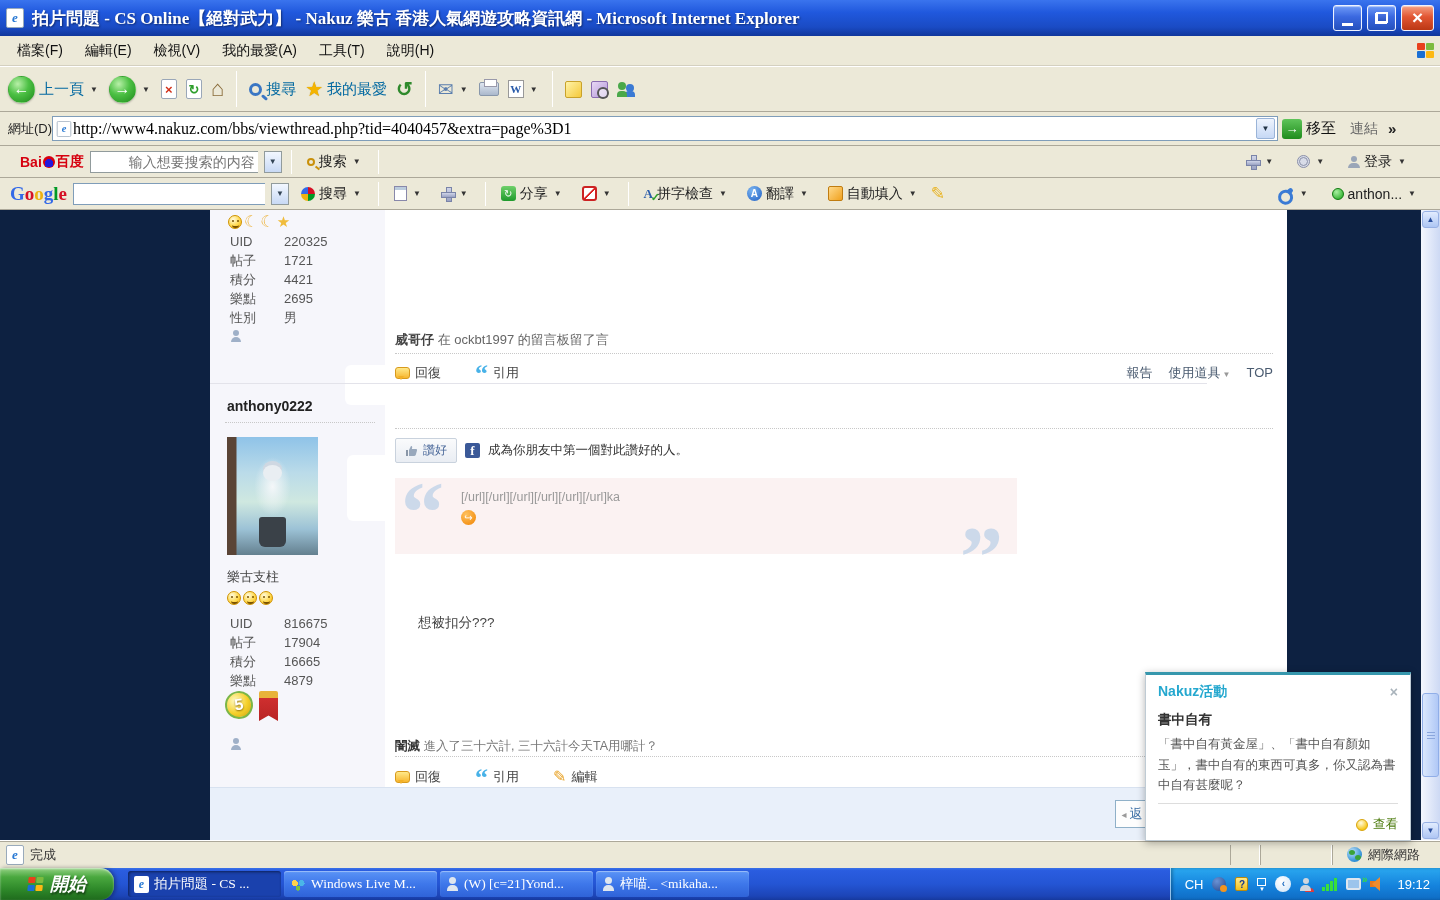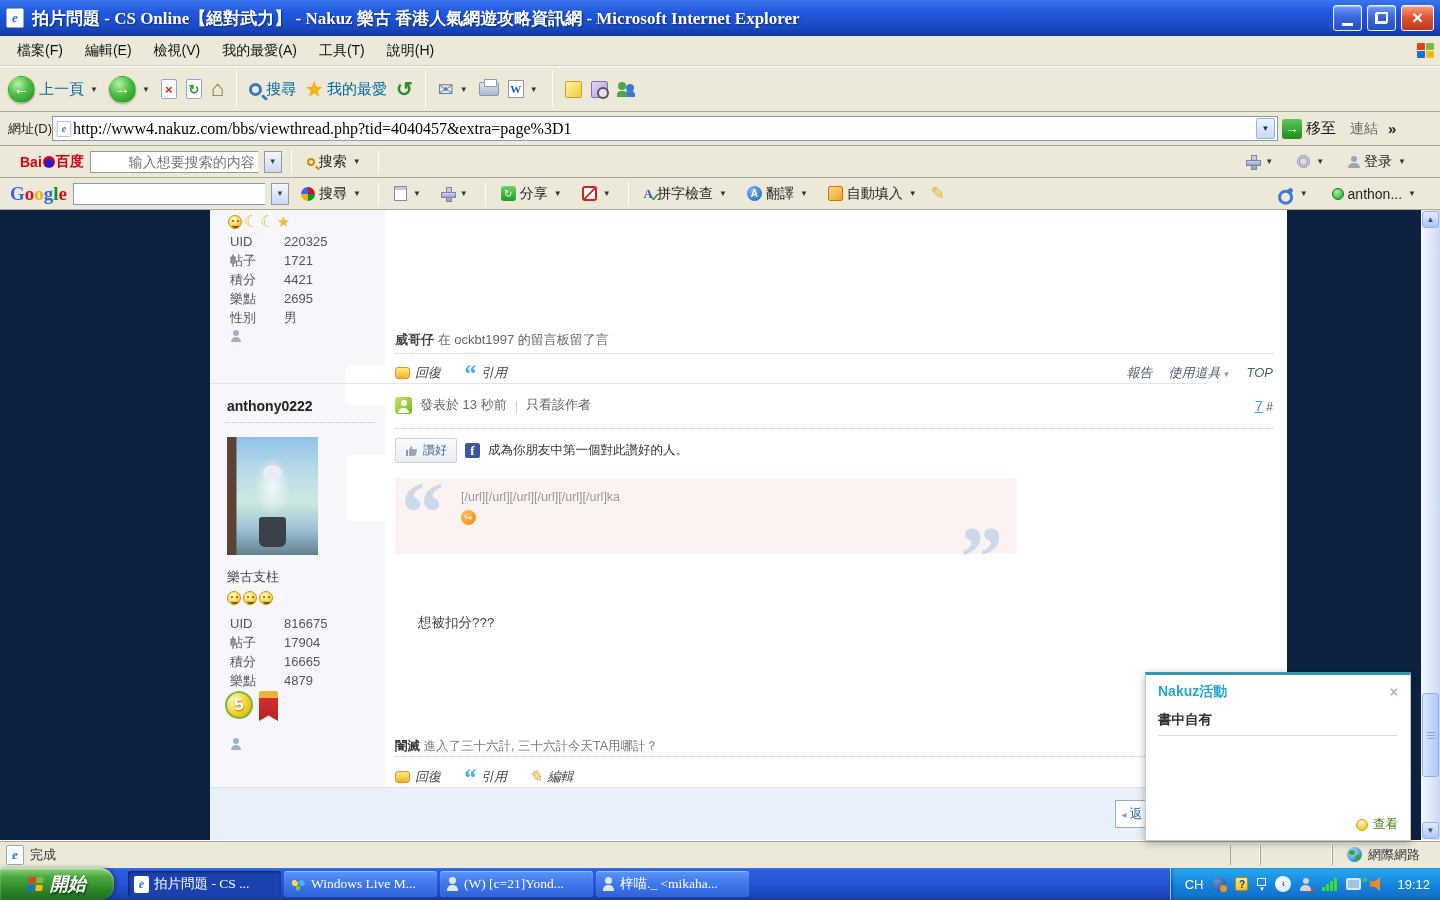"回復" .actions-row { font-style: italic -> none; gap: 22px -> 34px }
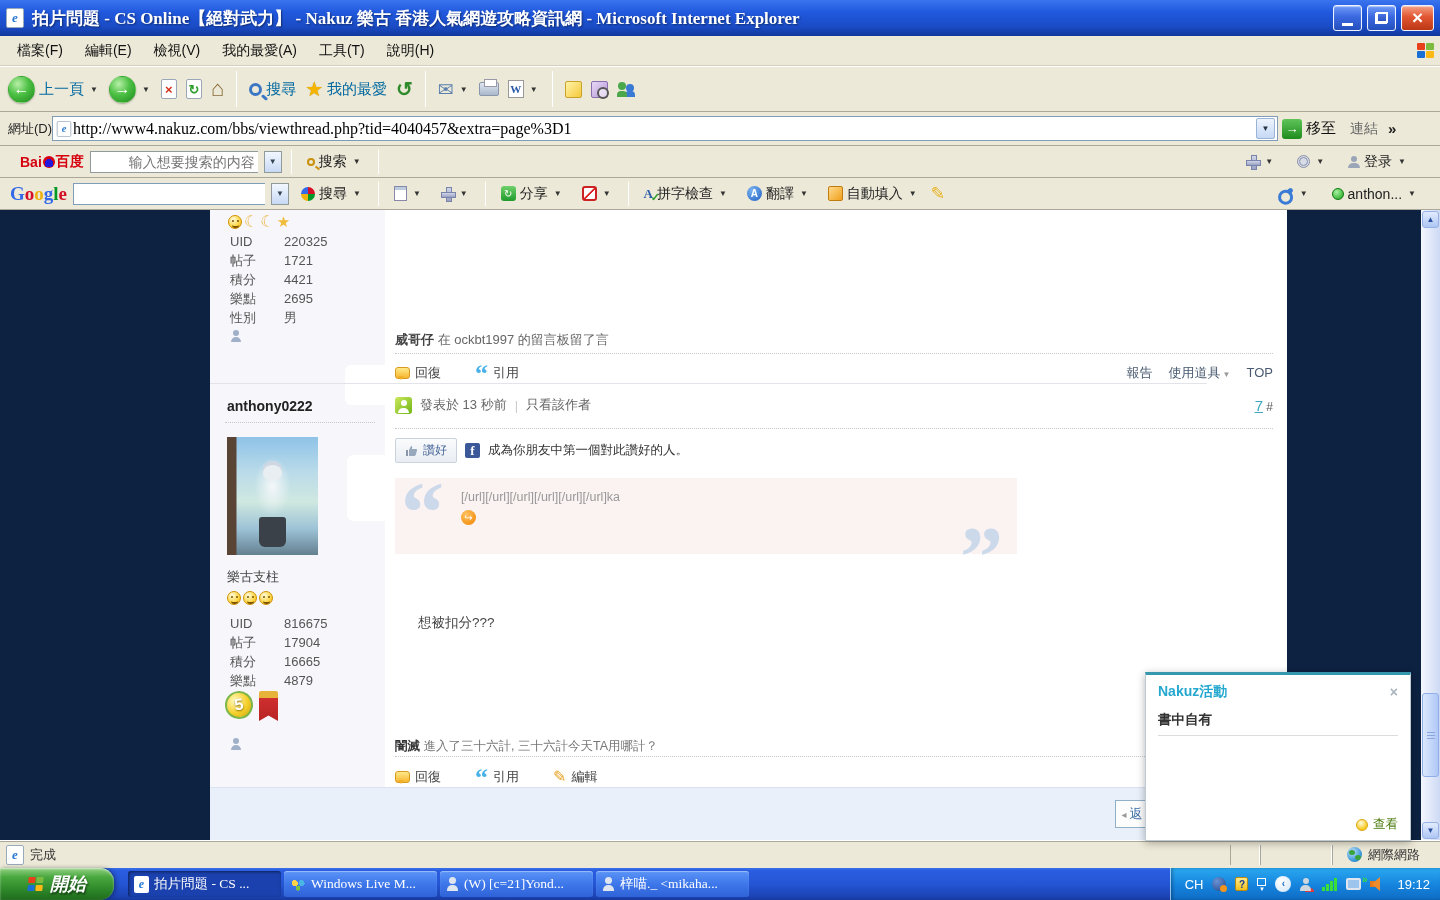"發表於 13 秒前" div.post-header { html: <div> <span></span> <span>發表於 13 秒前</span> <span>|</span> <span>只看該作者</span> <span> <span>7</span> <span>#</span> </span> </div> -> none }
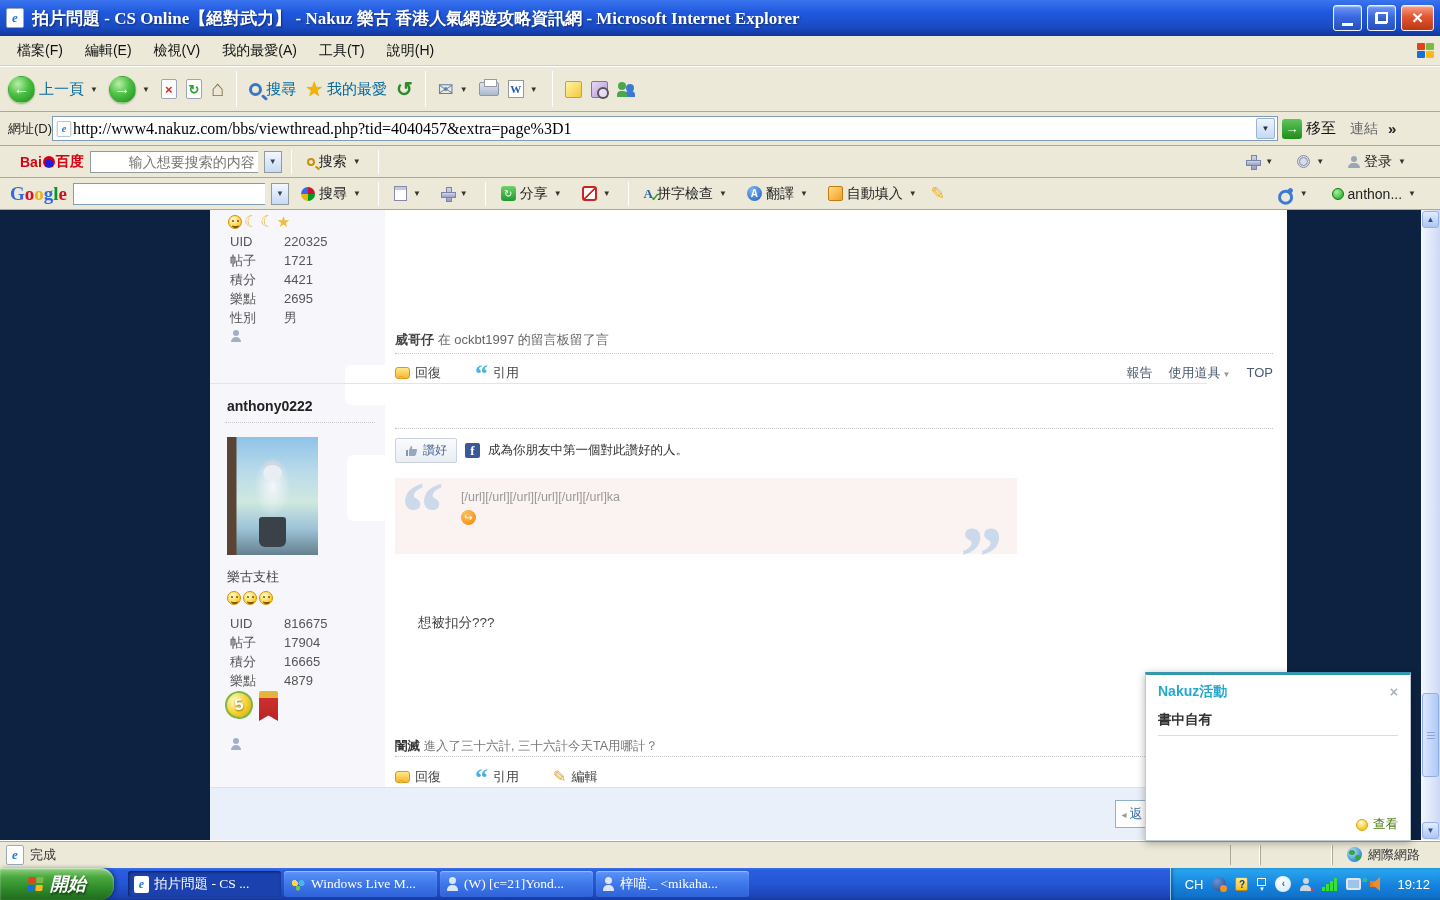"「書中自有黃金屋」、「書中自有顏如玉」，書中自有的東西可真多，你又認為書中自有甚" div.popup-body { html: none -> <div>「書中自有黃金屋」、「書中自有顏如玉」，書中自有的東西可真多，你又認為書中自有甚麼呢？</div> }
